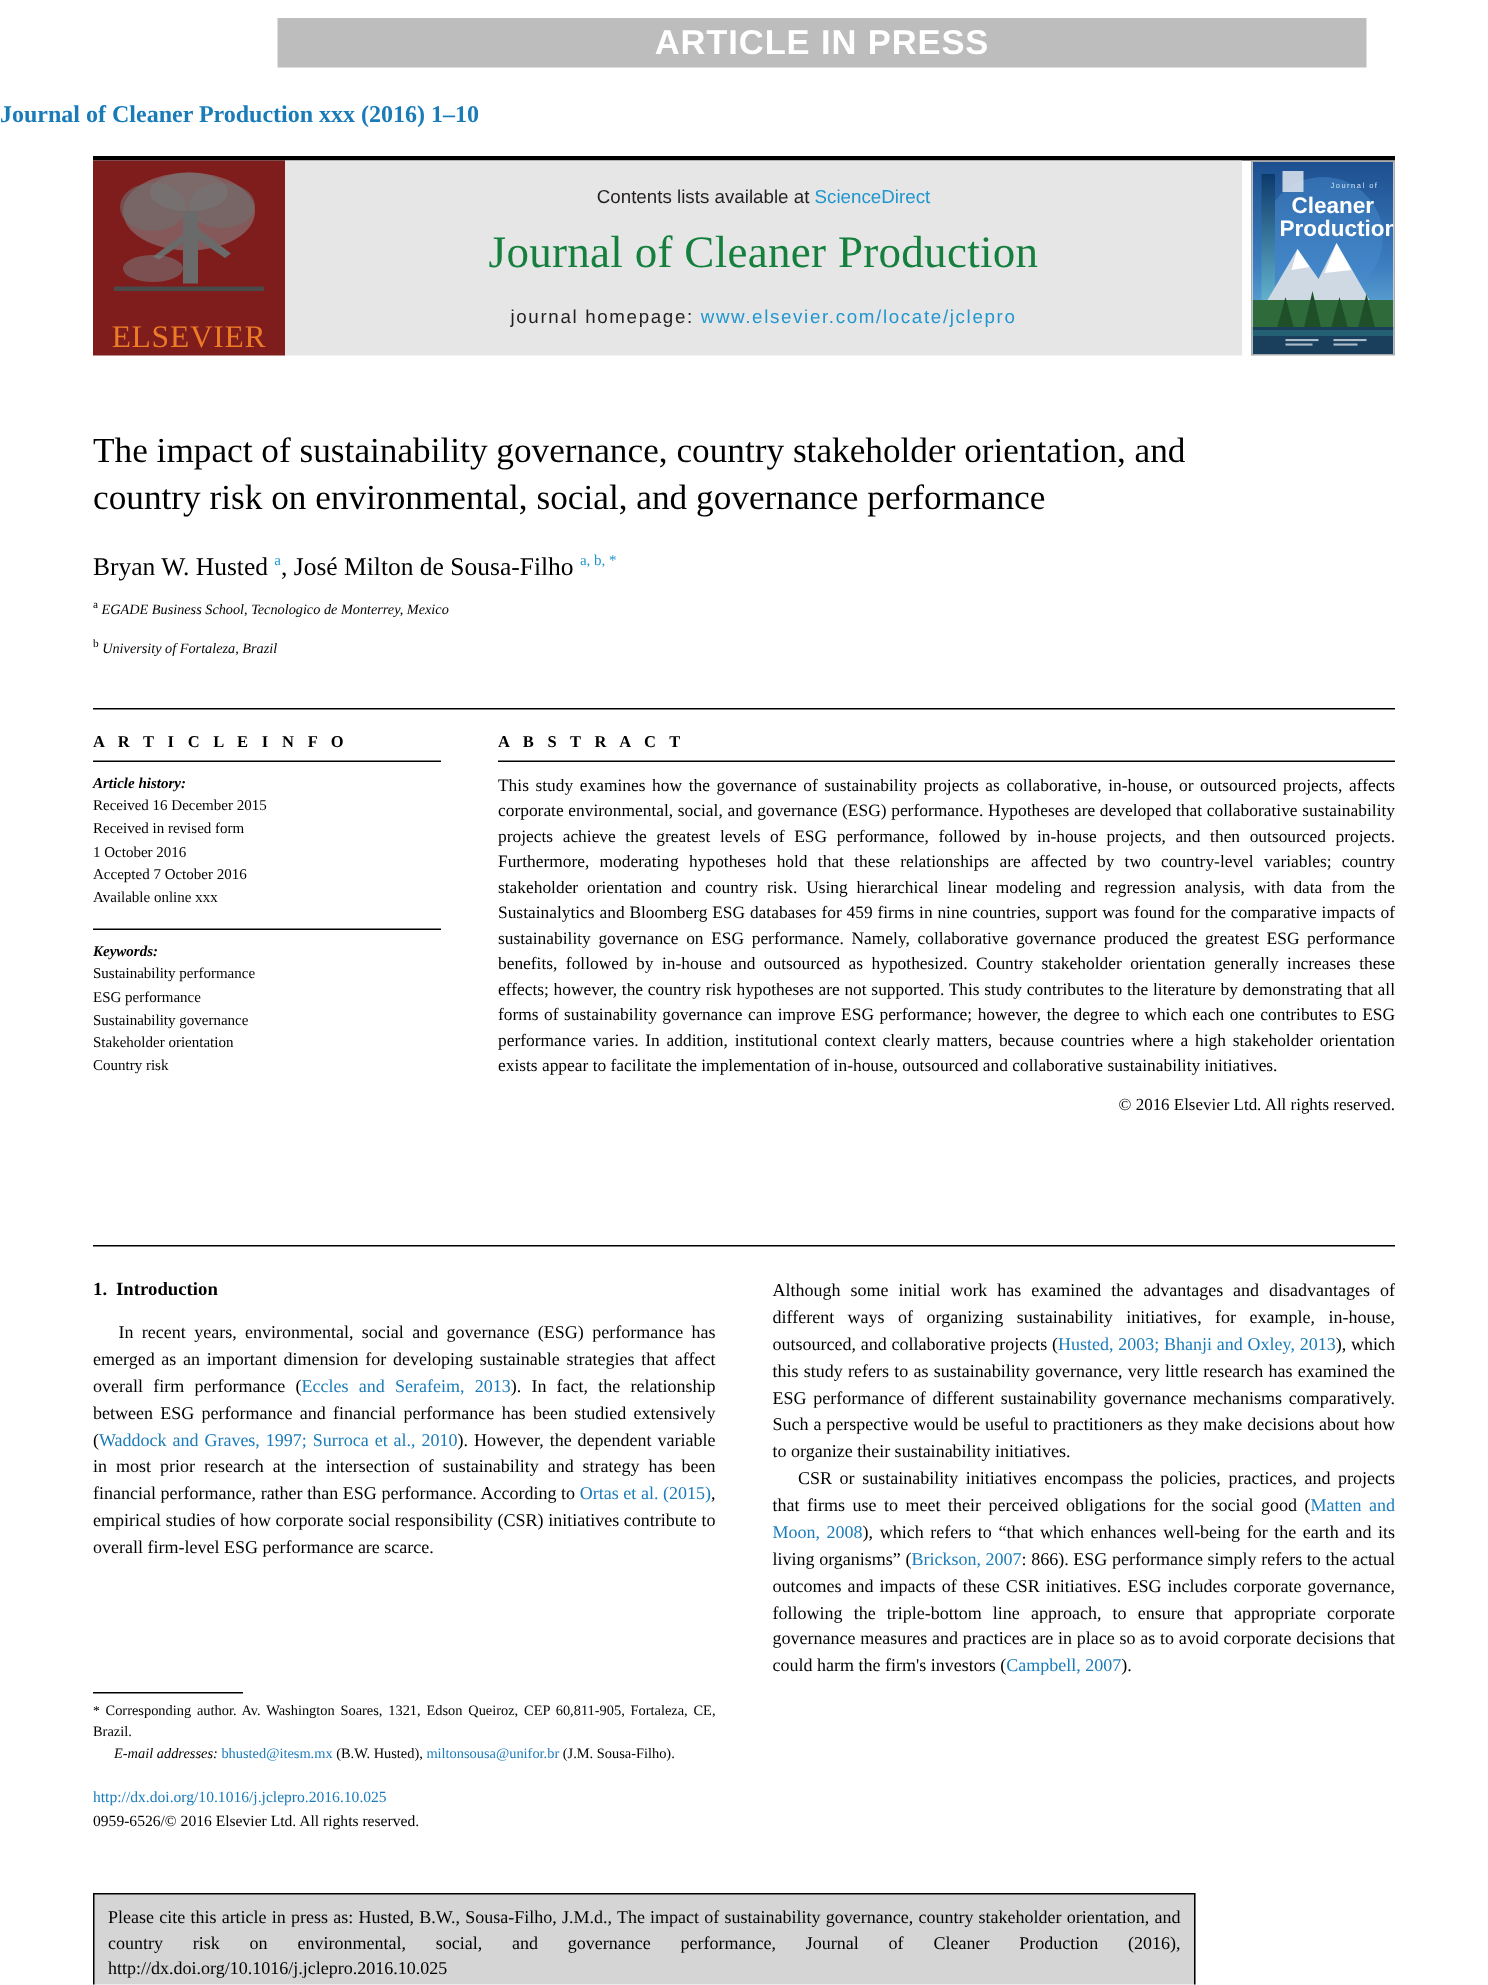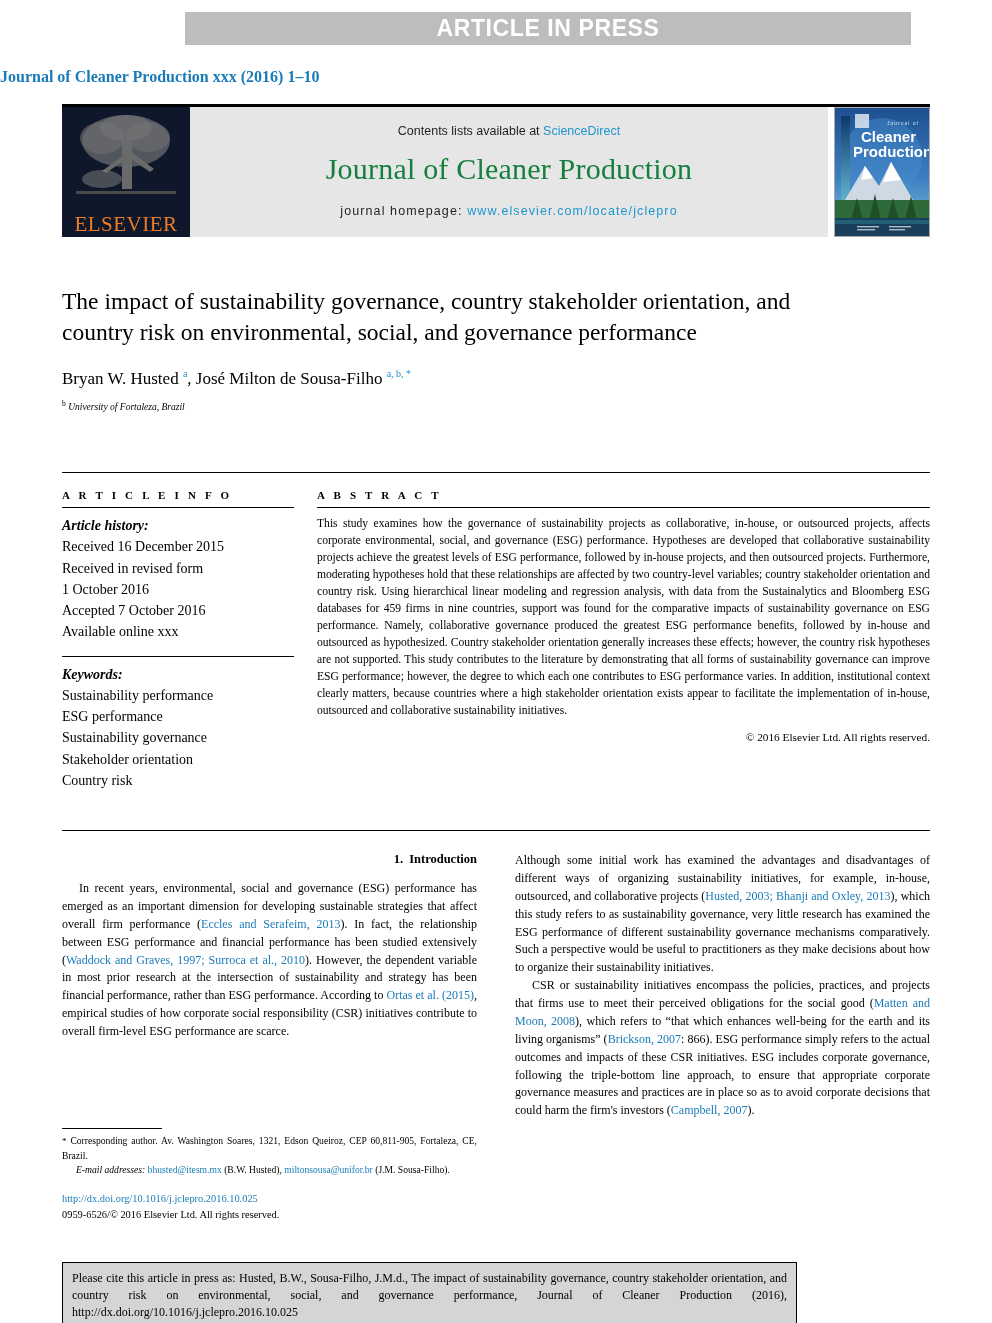"ELSEVIER" .elsevier-logo { background: #0f172a -> #7f1d1d }
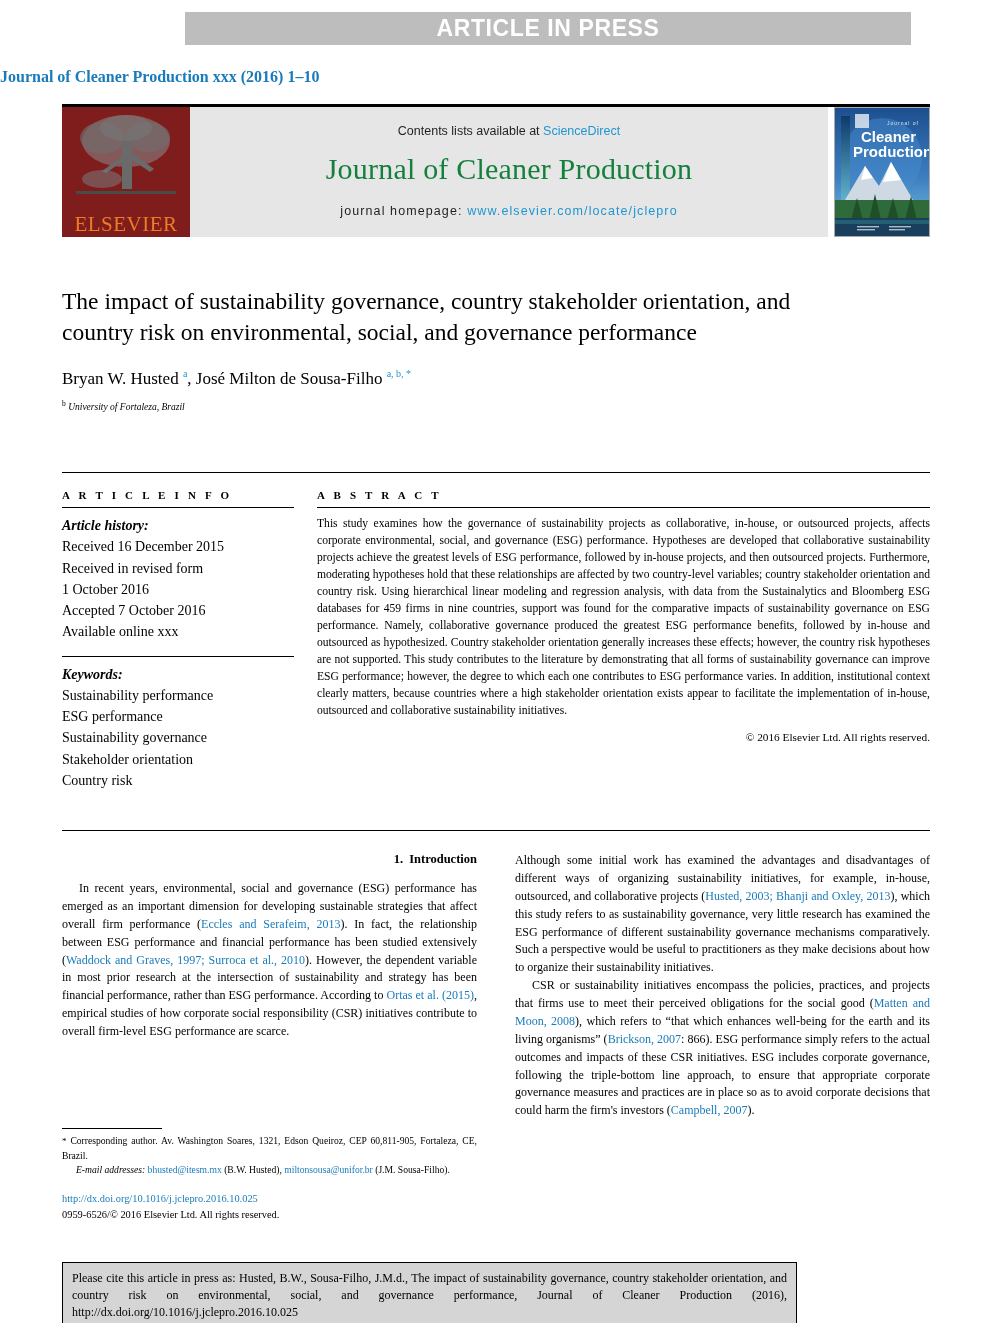"a EGADE Business School, Tecnologico" div.affil { html: none -> <div> <span>a</span><span> EGADE Business School, Tecnologico de Monterrey, Mexico</span> </div> }
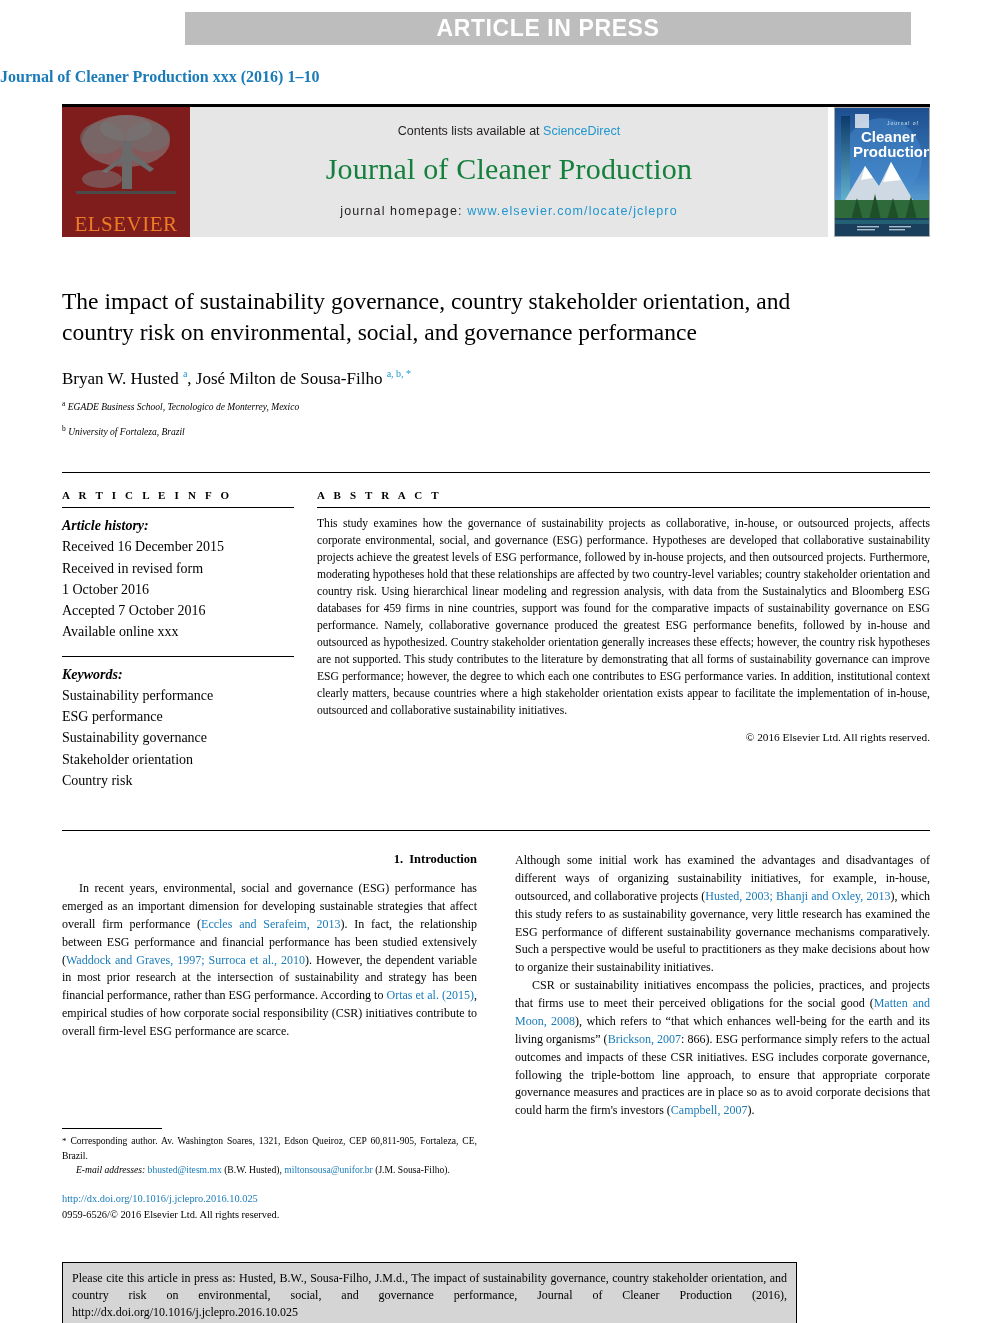"A B S T R" .col-abs { margin-left: 23px -> 38px }
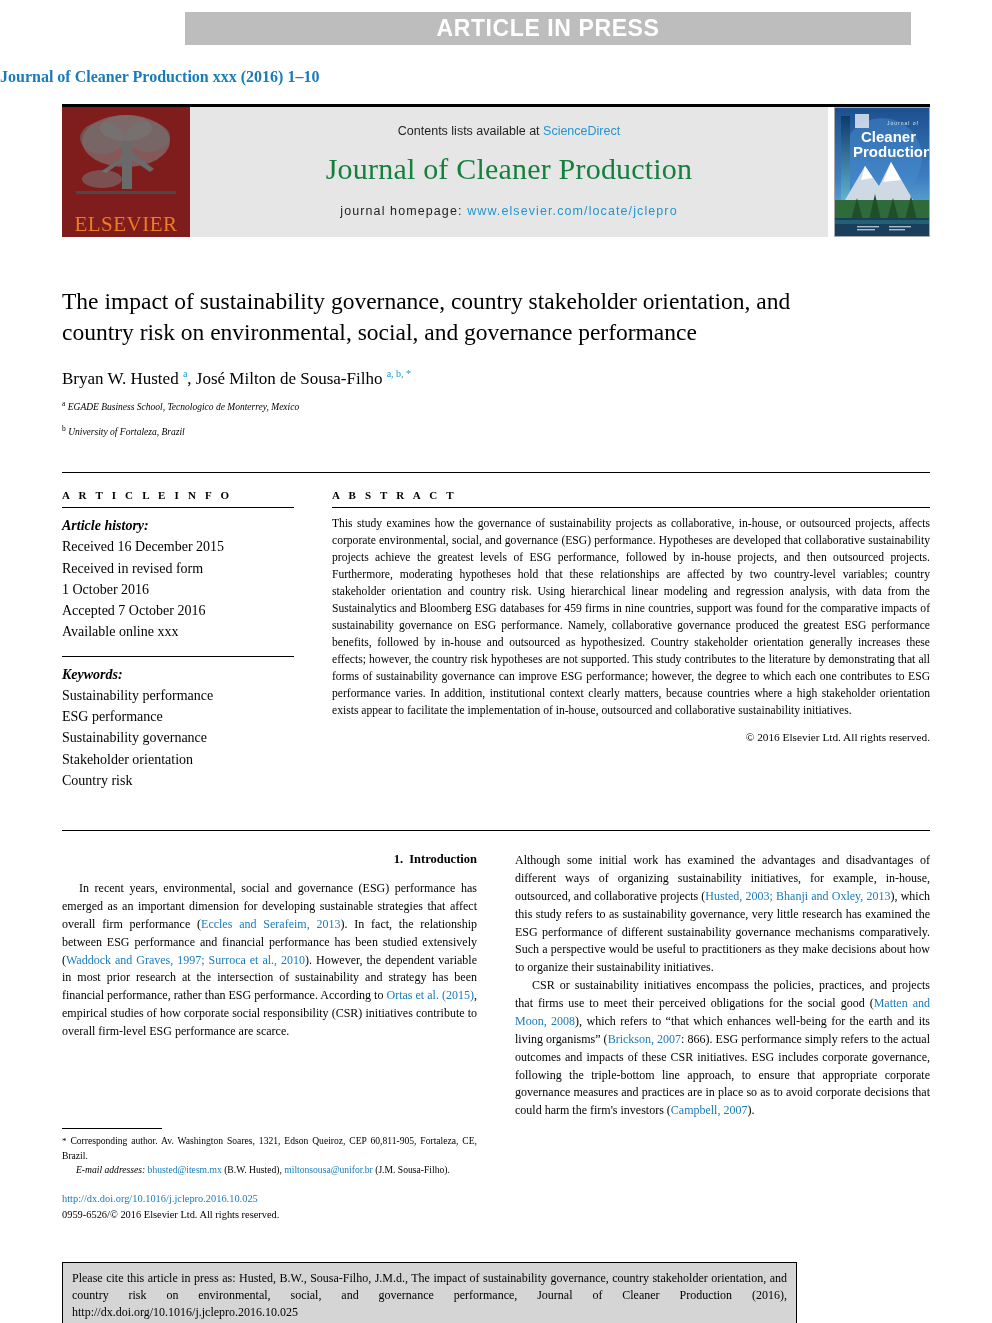"Article history:" .info-group { font-size: 14px -> 10px }
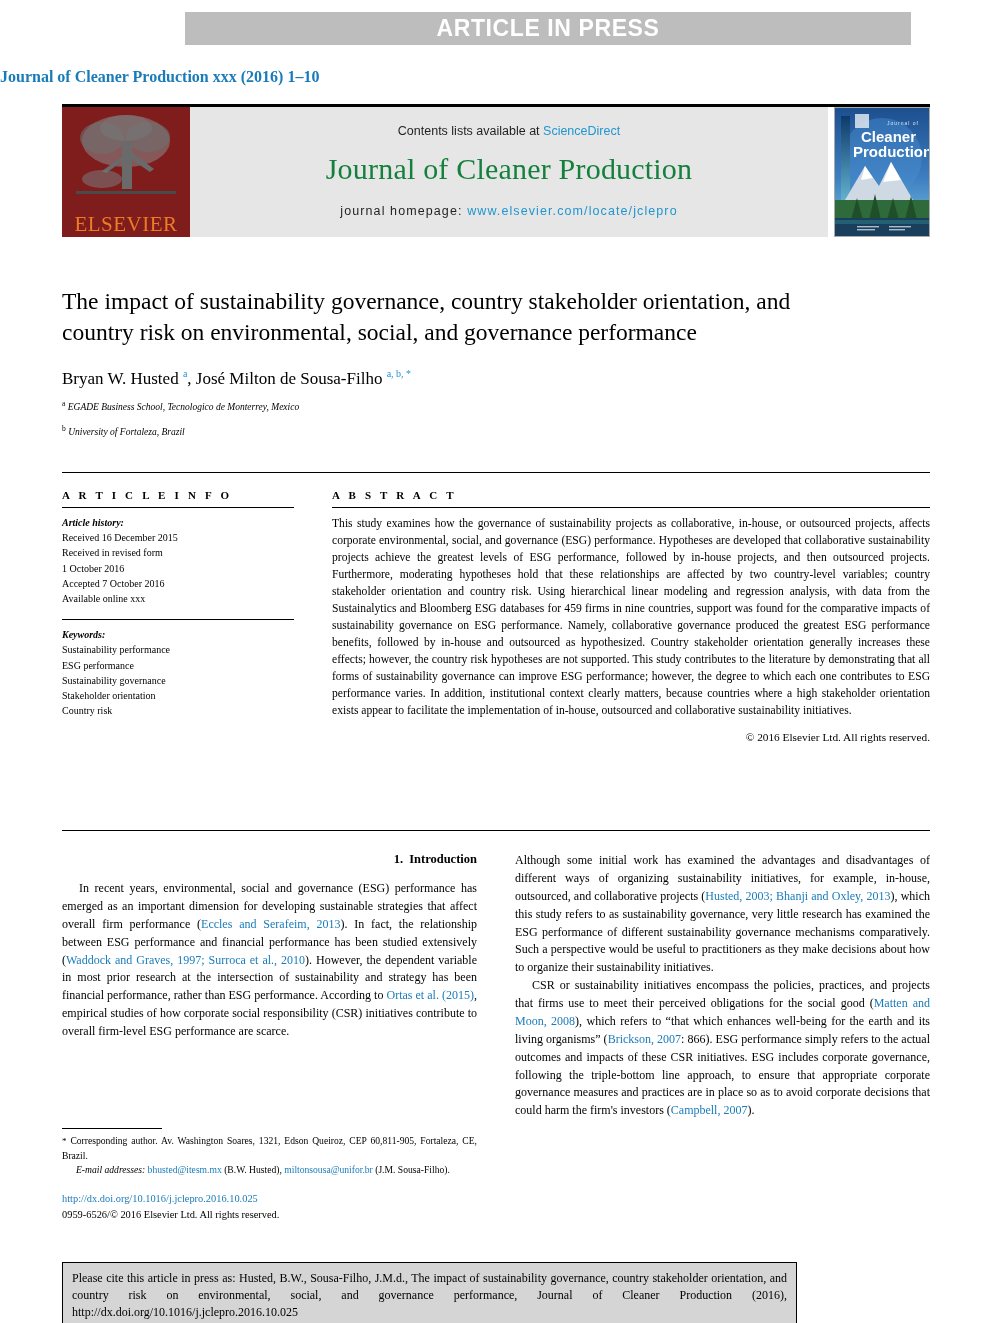"1. Introduction" .sec-title { text-align: right -> none }
